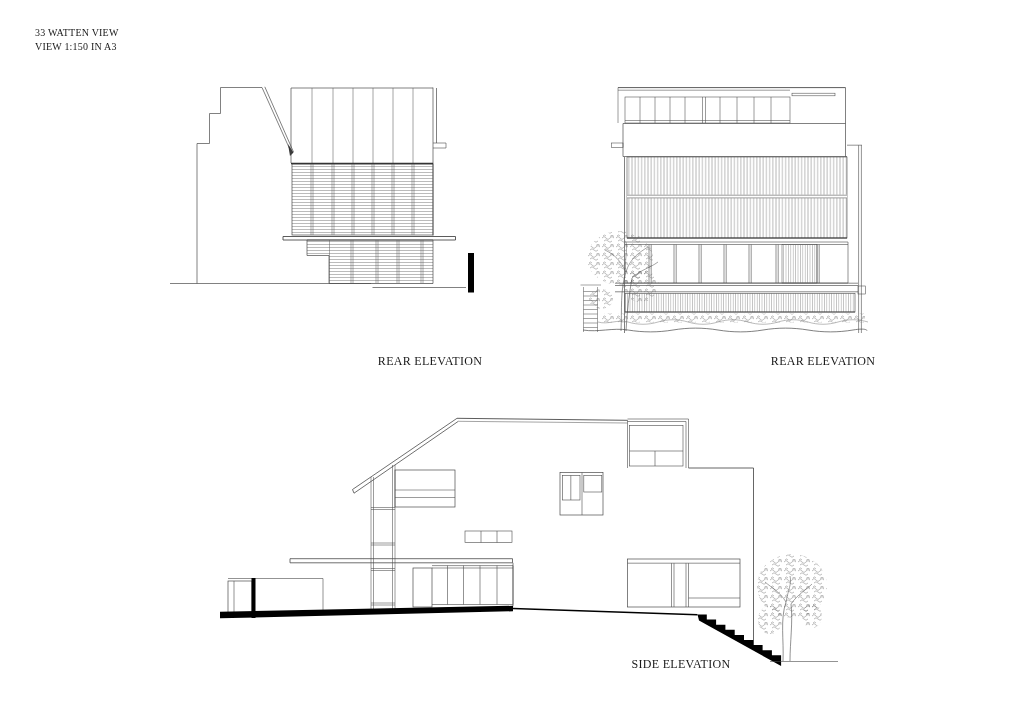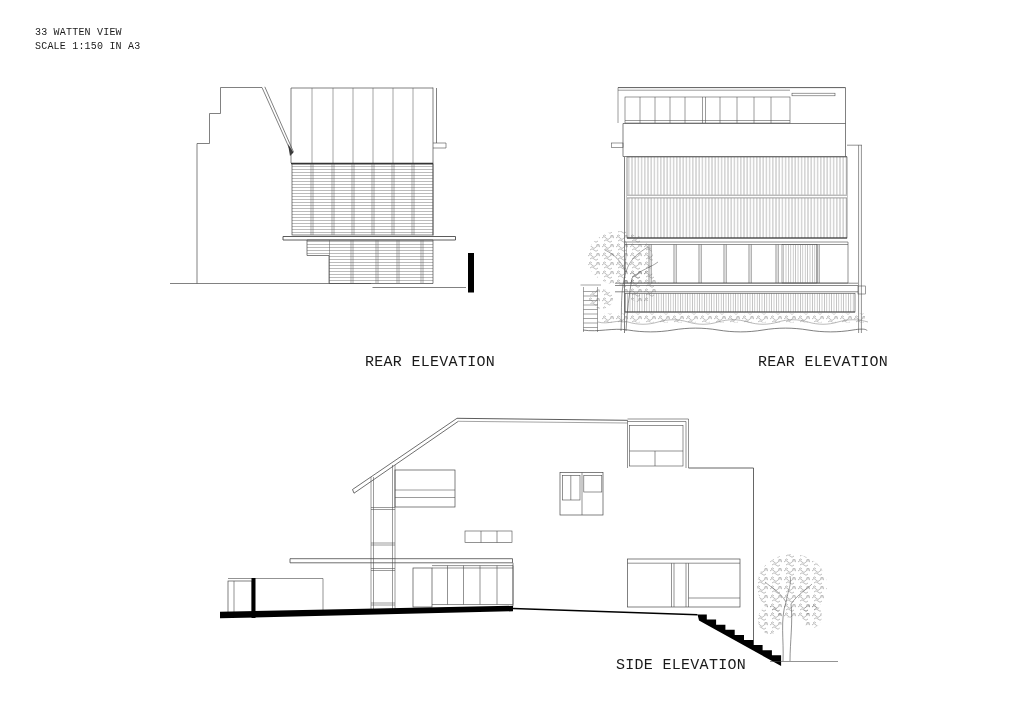"33 WATTEN VIEW" .page { font-family: Liberation Mono, monospace -> Liberation Serif, serif }
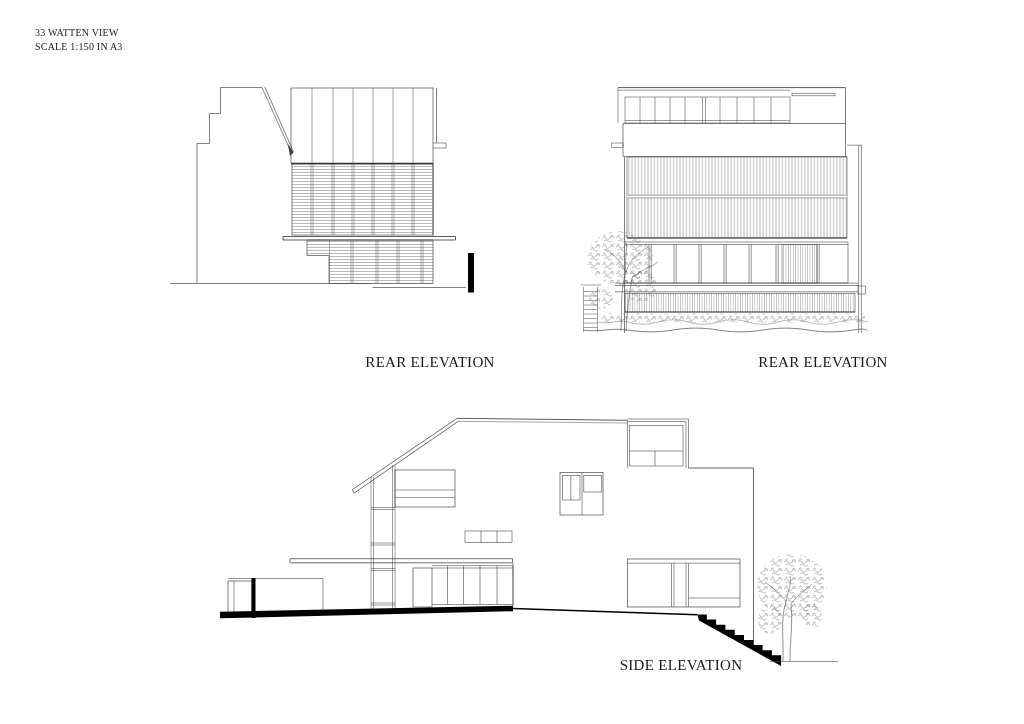"SCALE 1:150 IN A3" div { text: SCALE -> VIEW }
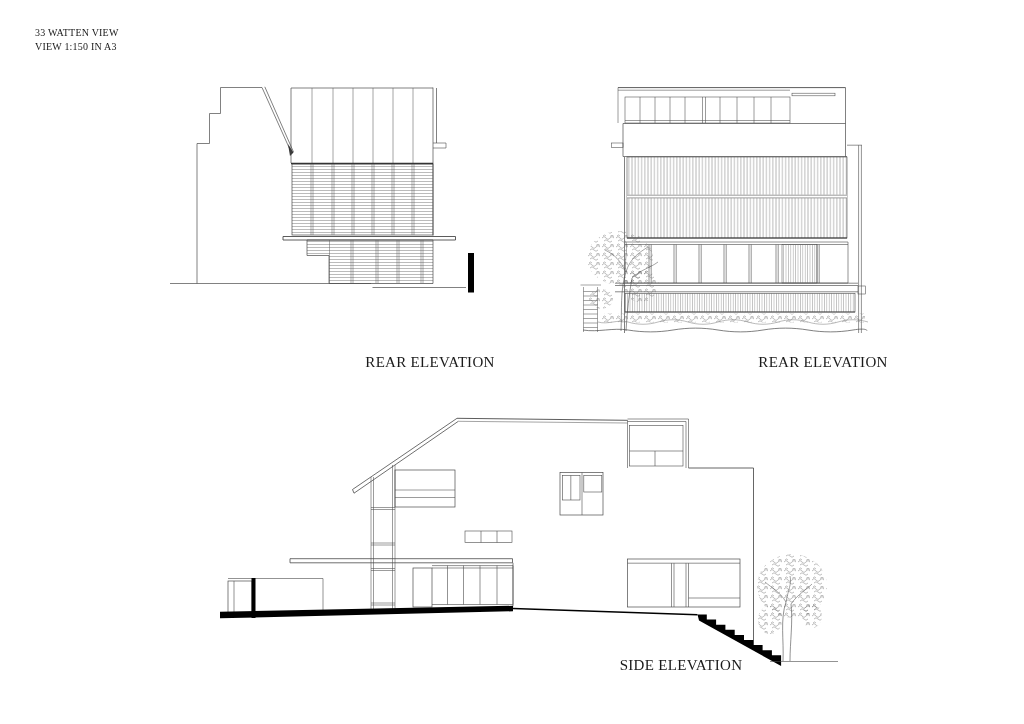"REAR ELEVATION" .caption { font-size: 15px -> 12px }
